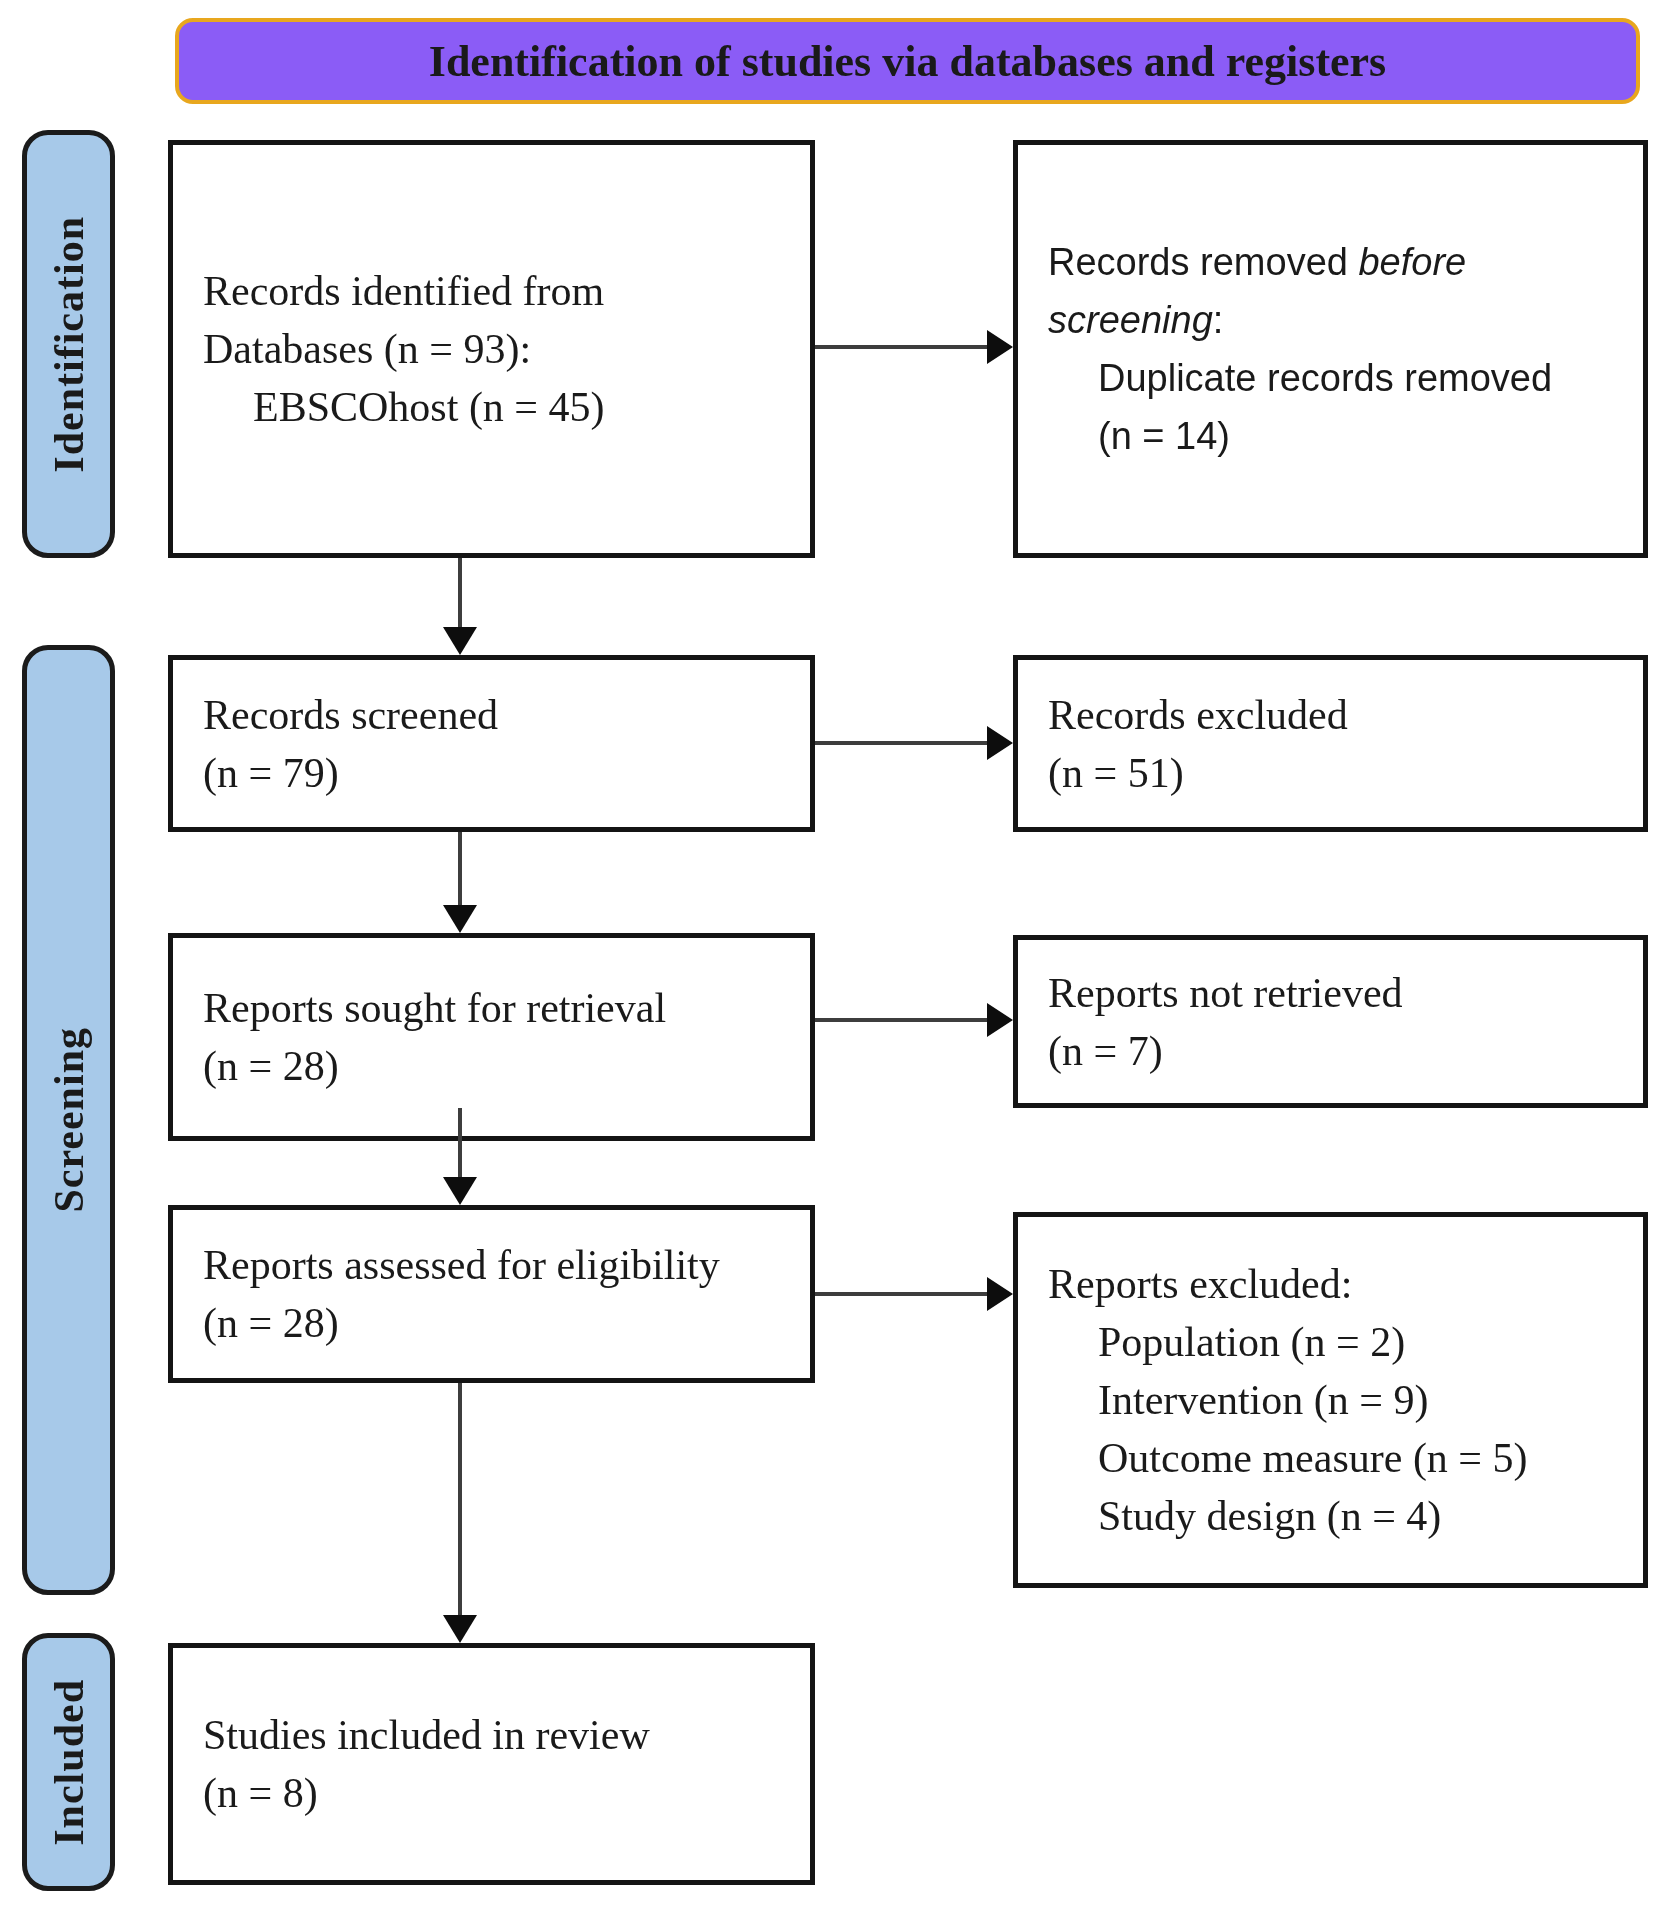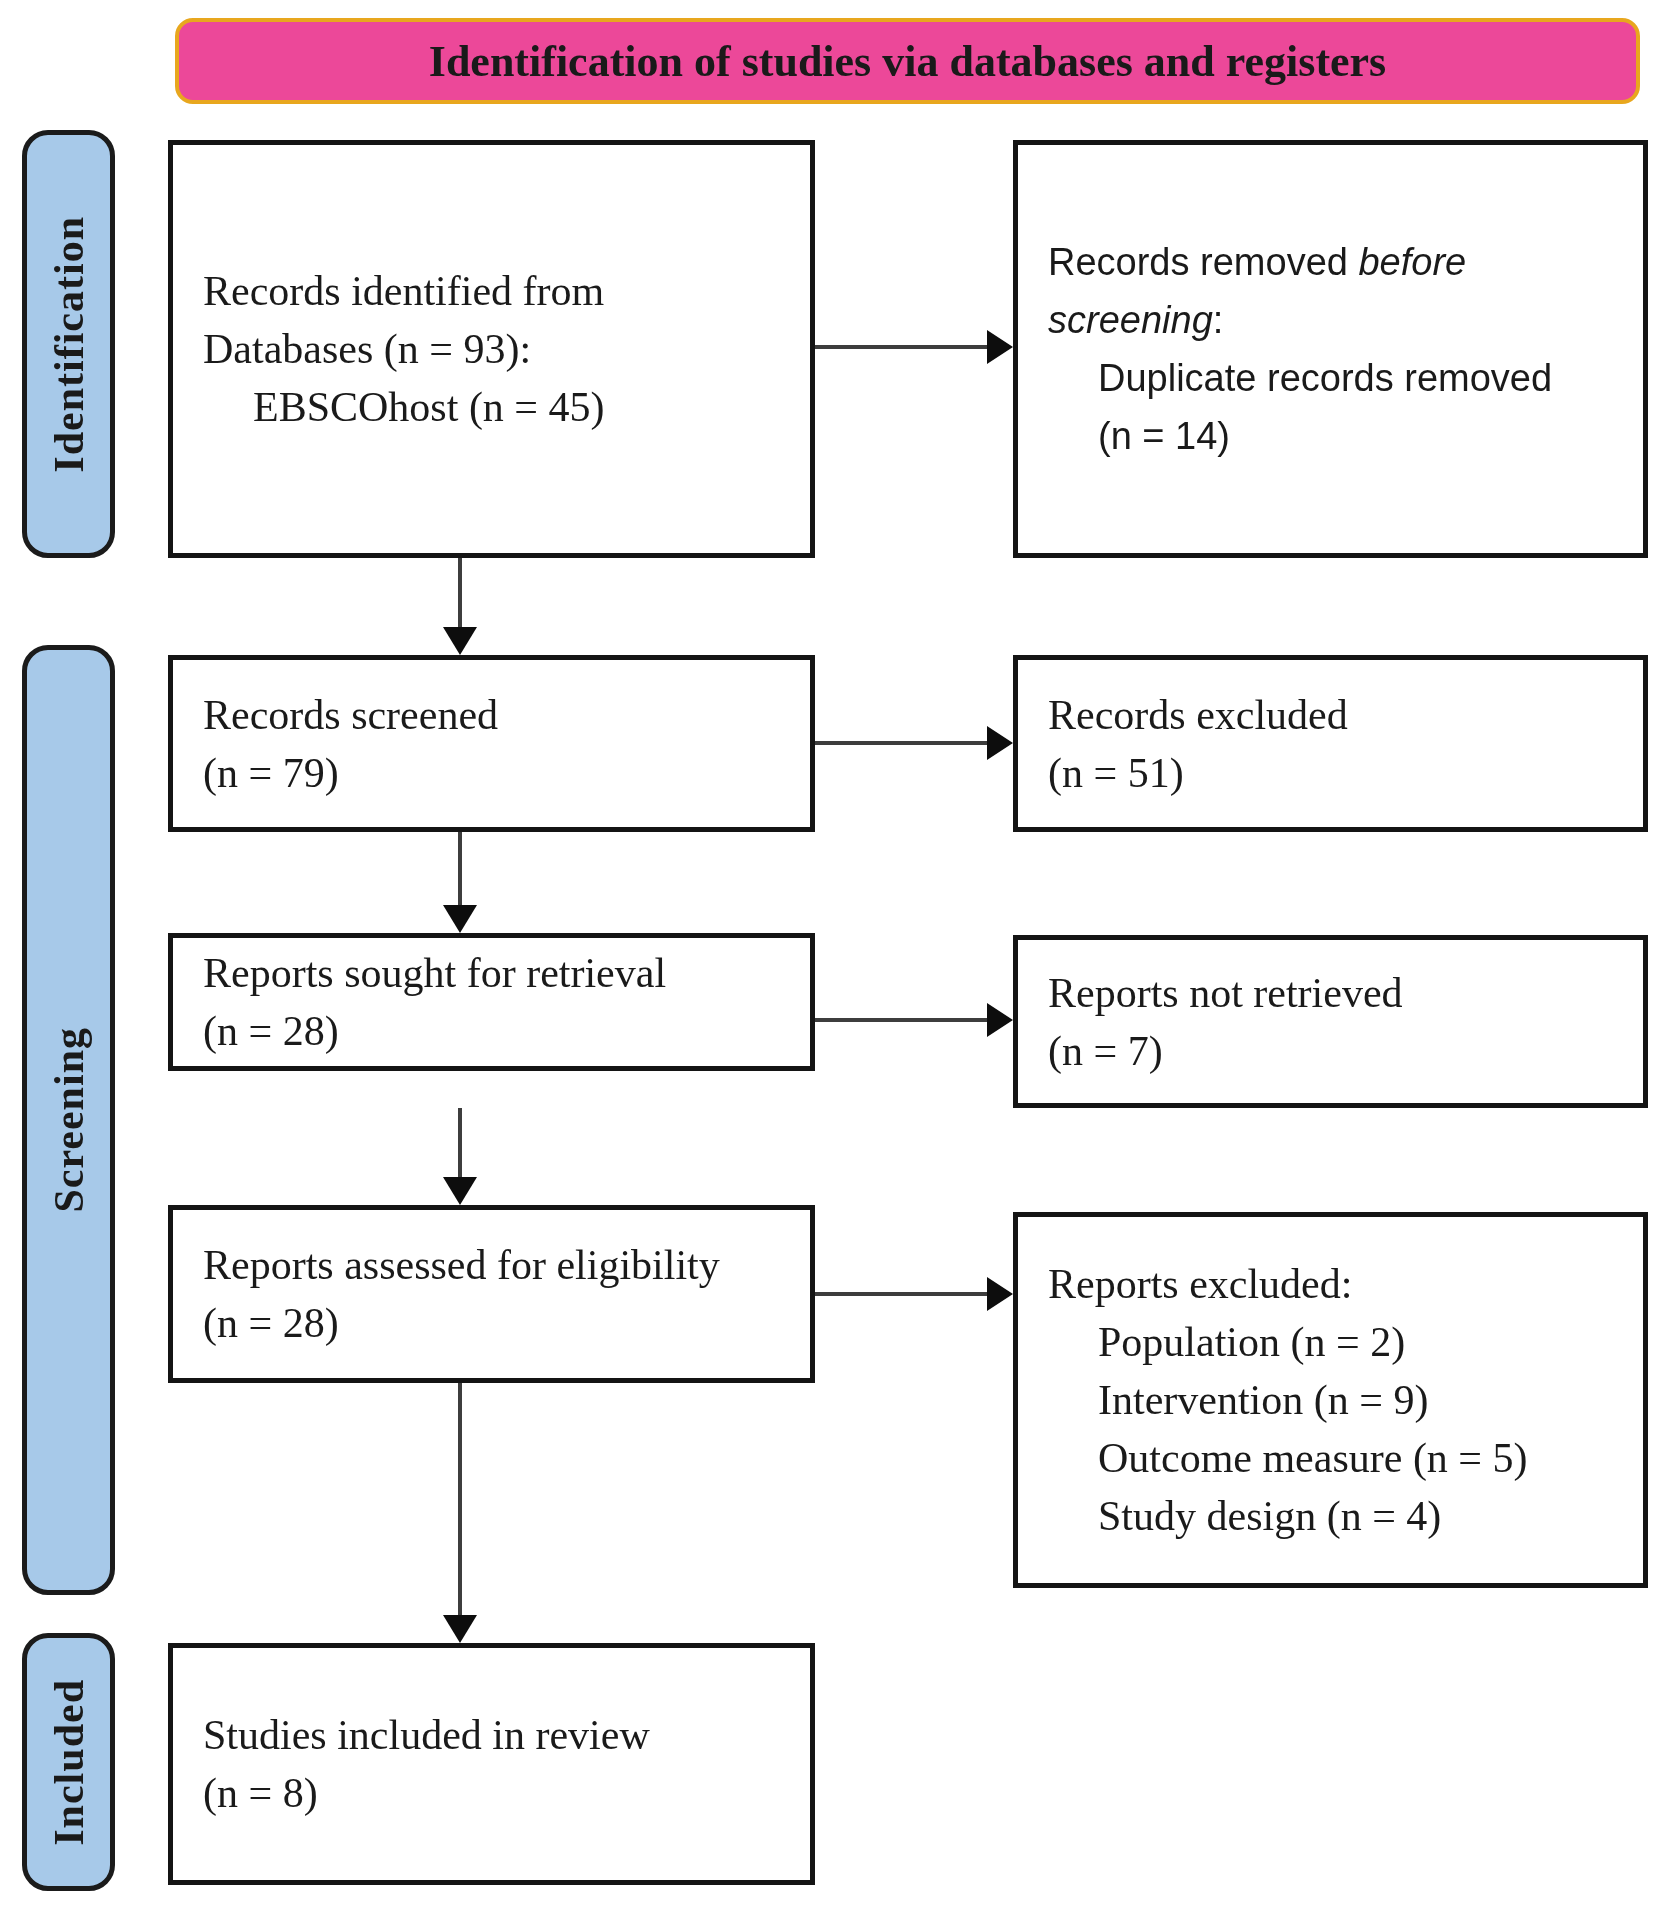"Identification of studies via databases" .banner { background: #ec4899 -> #8b5cf6 }
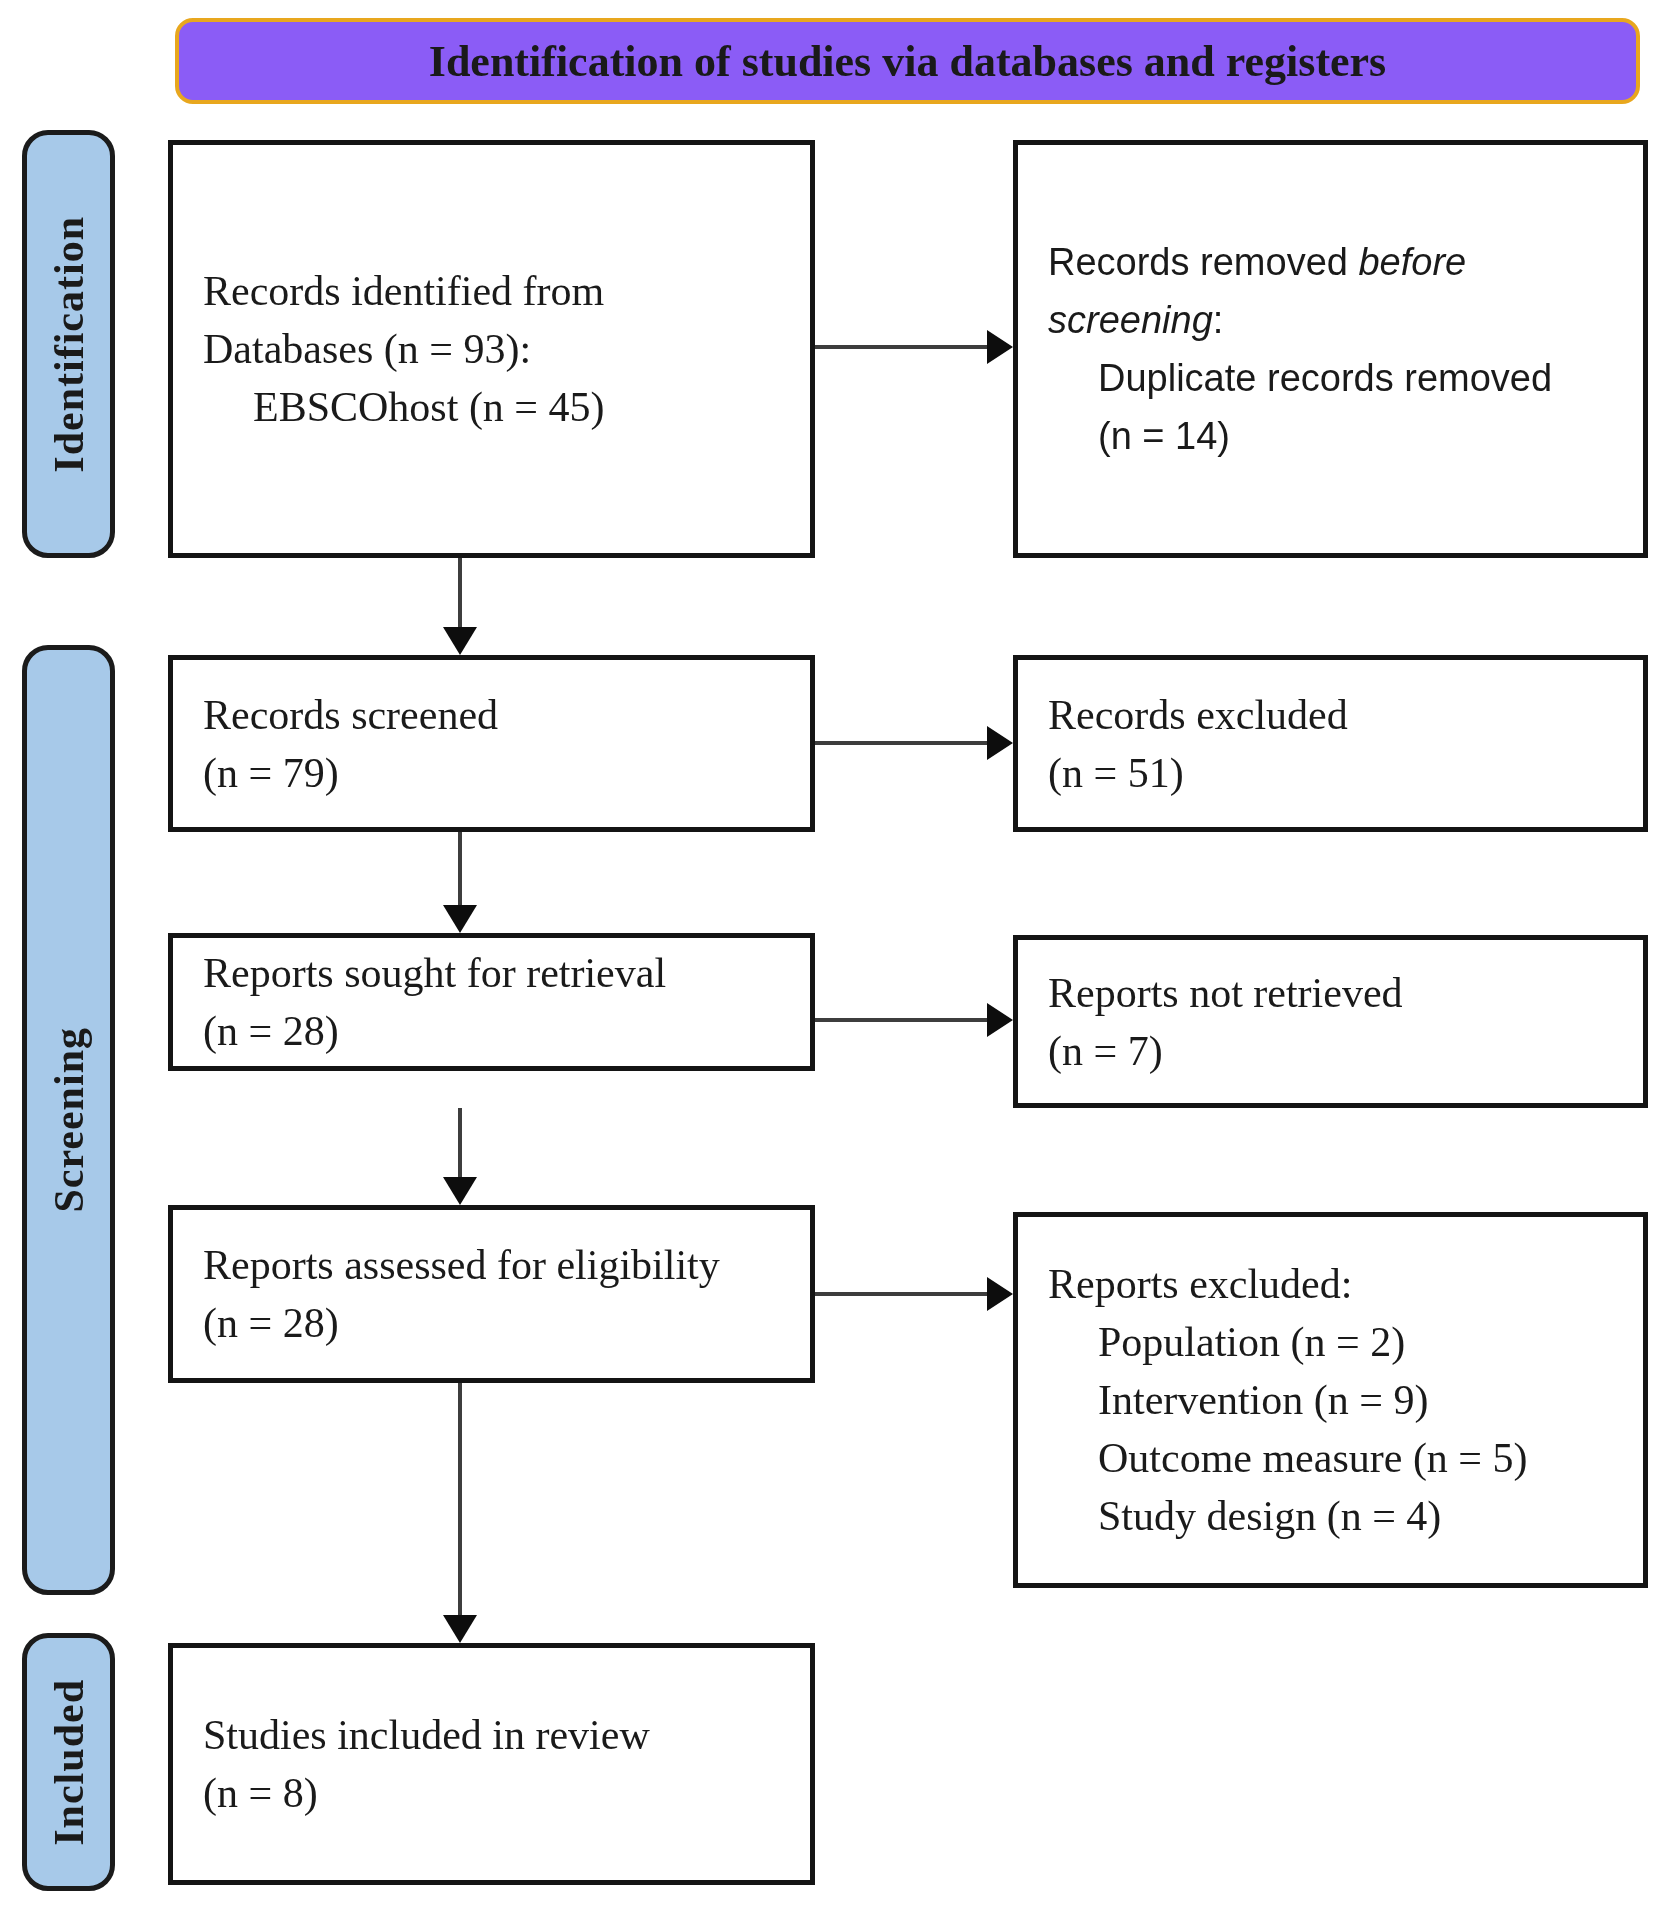"Reports sought for retrieval" div.box { height: 138px -> 208px }
